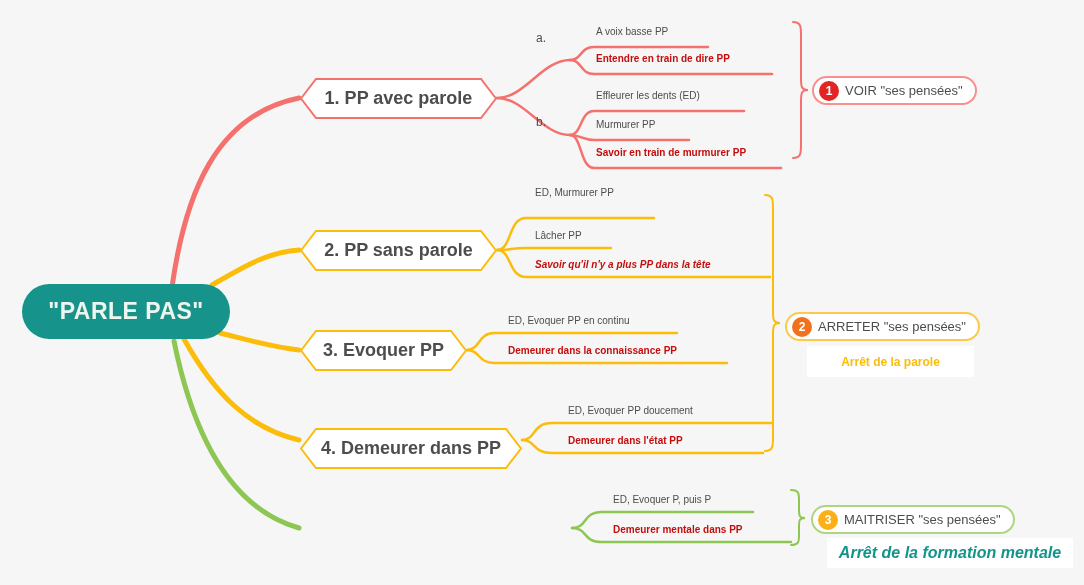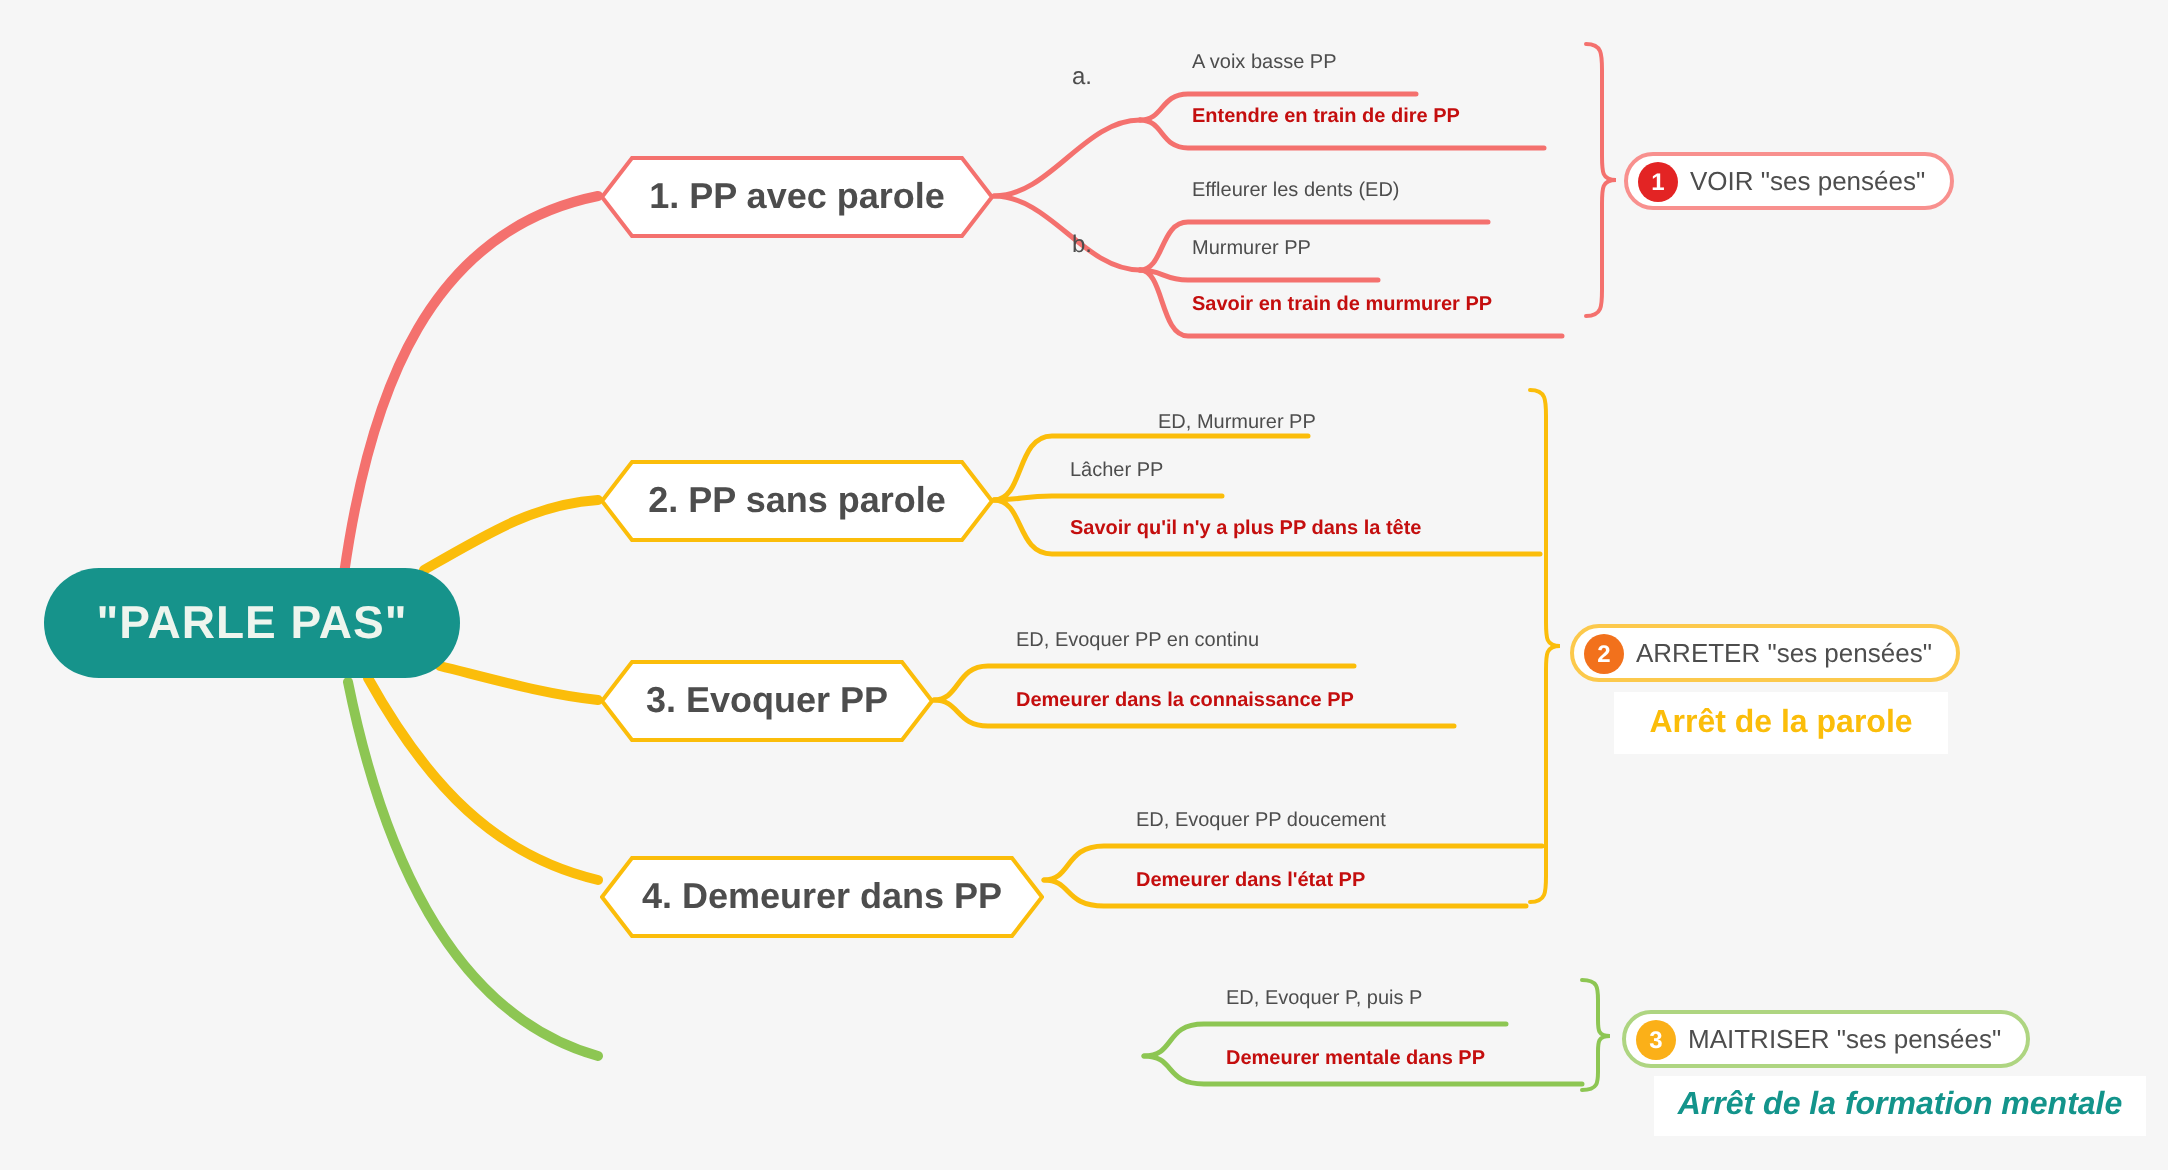"ED, Murmurer PP" div.abs { margin-left: 44px -> none; top: 204px -> 185px }
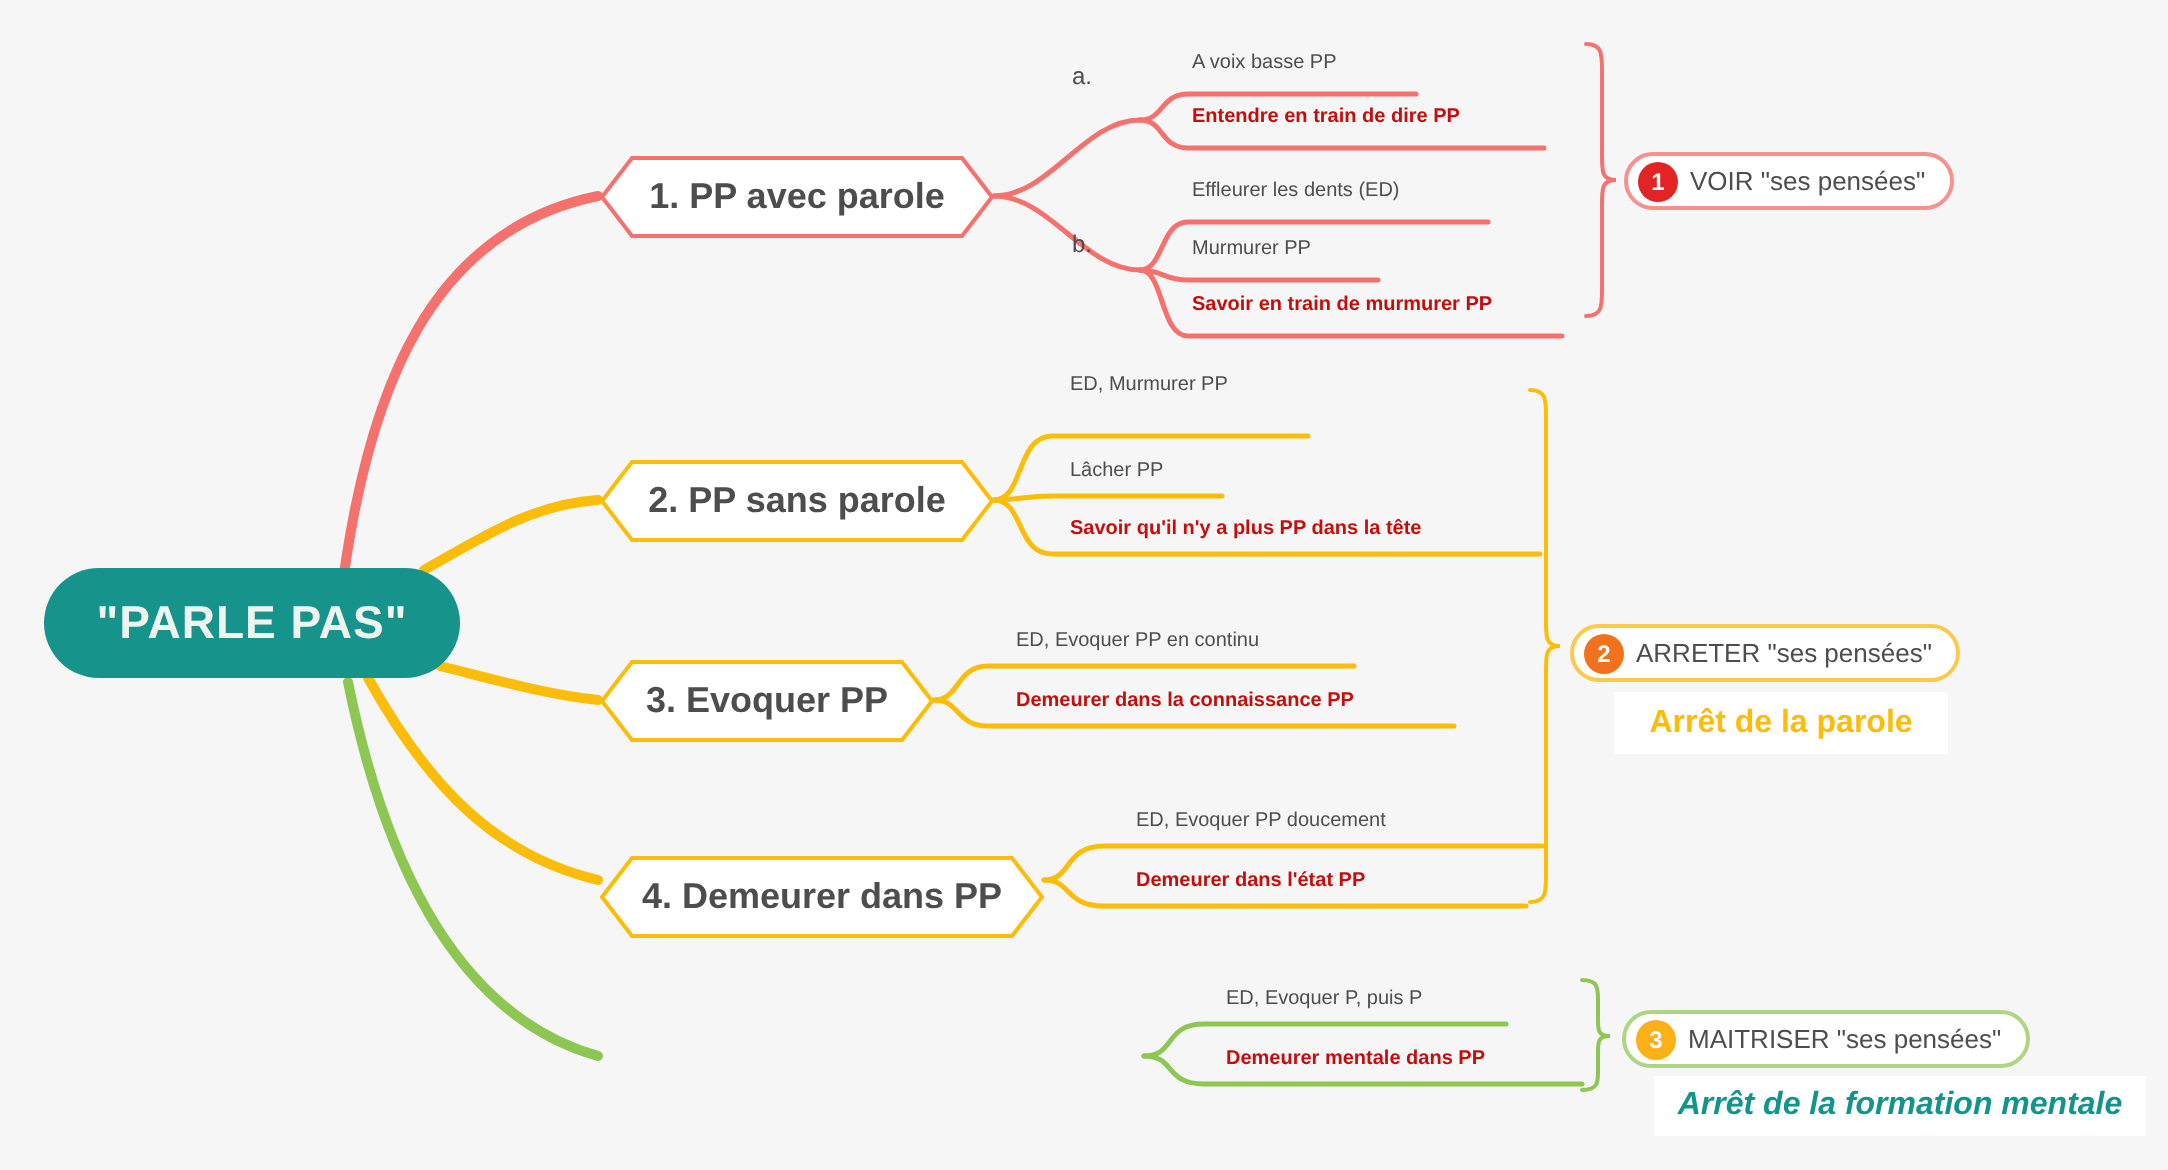"Savoir qu'il n'y a plus" div.abs { font-style: none -> italic }
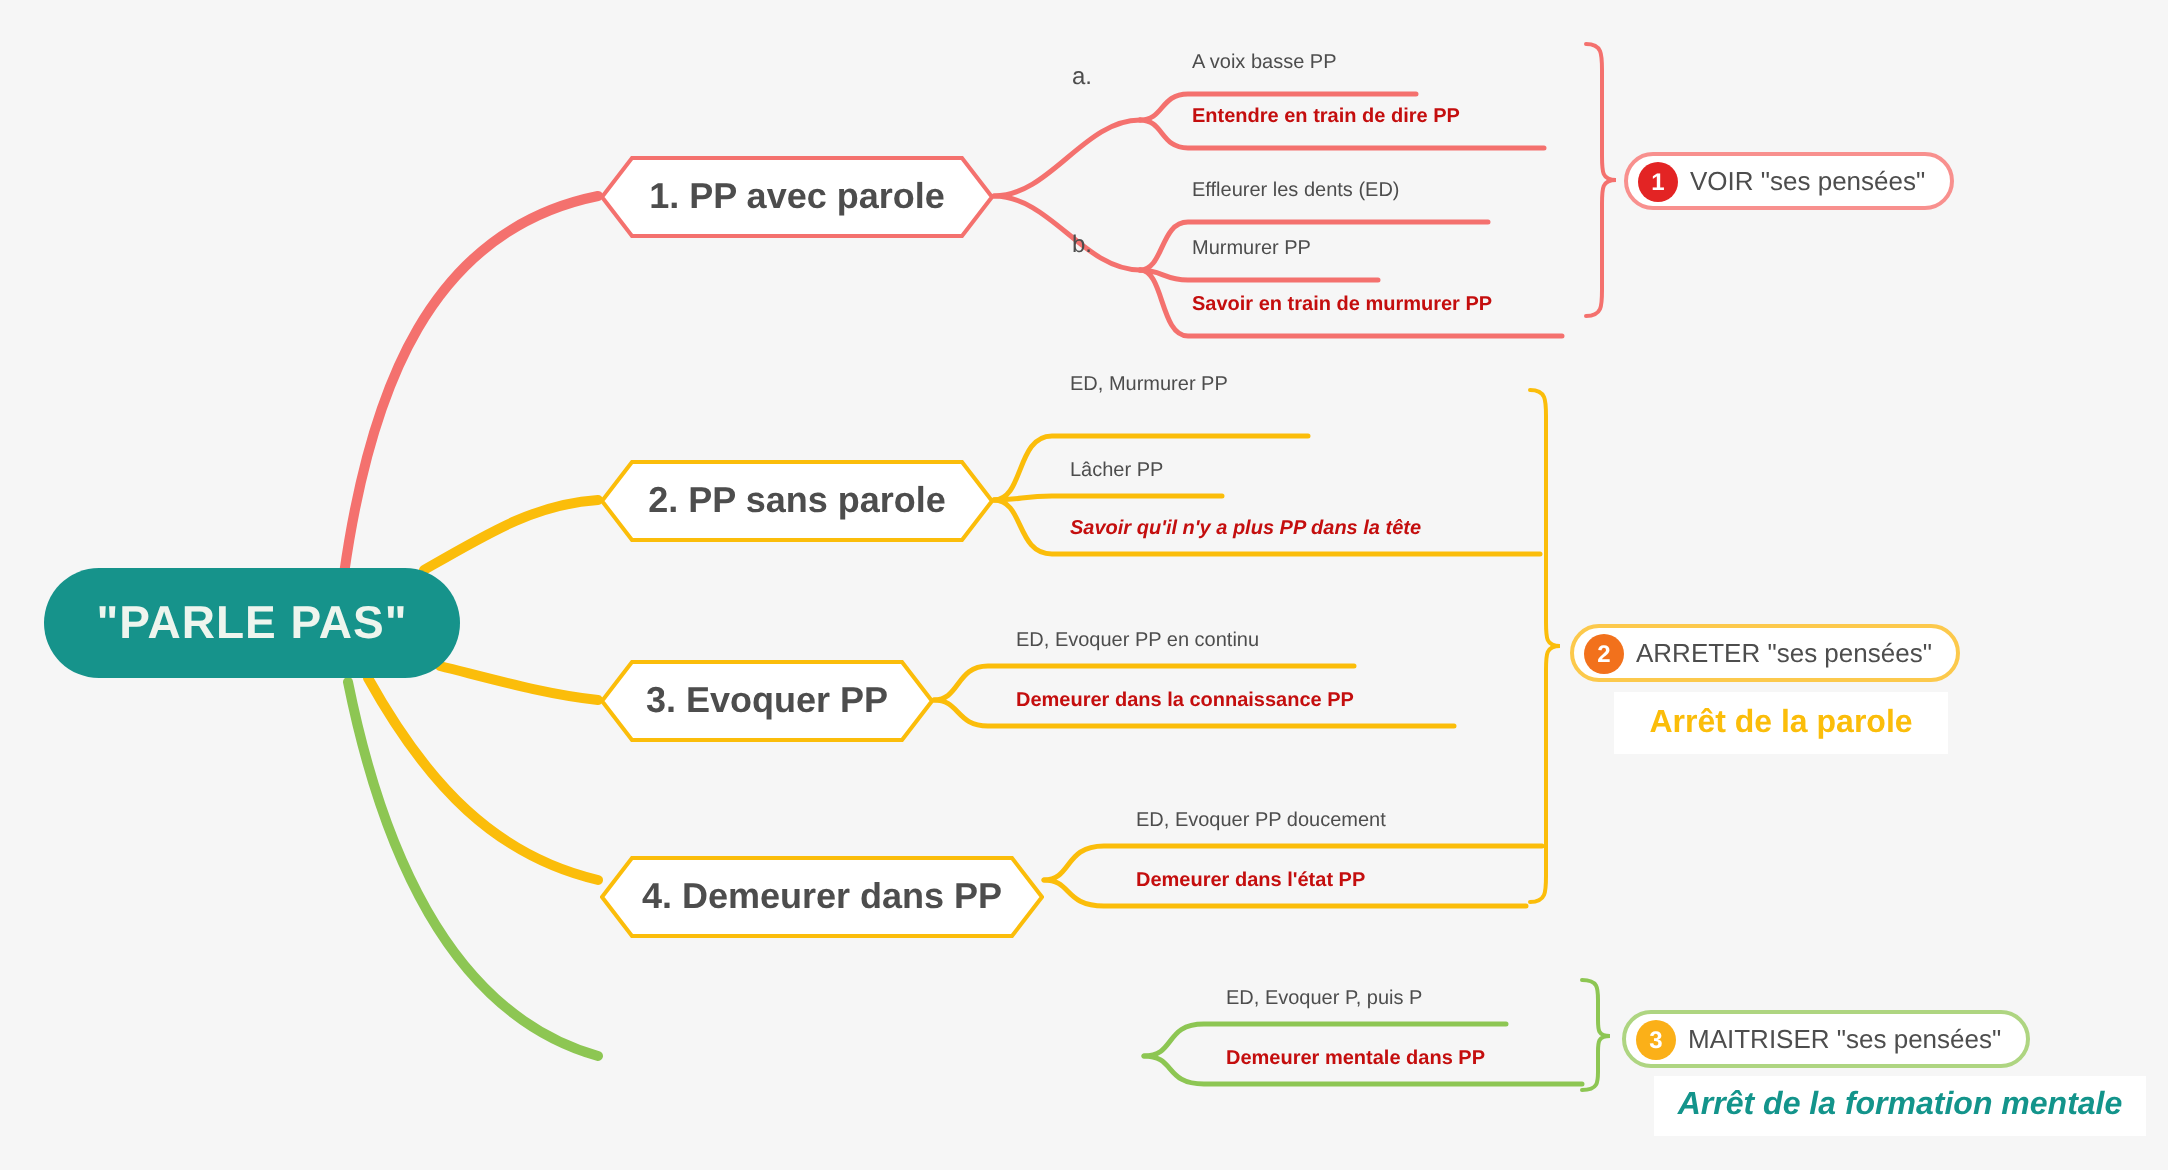"Arrêt de la parole" .caption-parole { font-size: 16px -> 12px }
